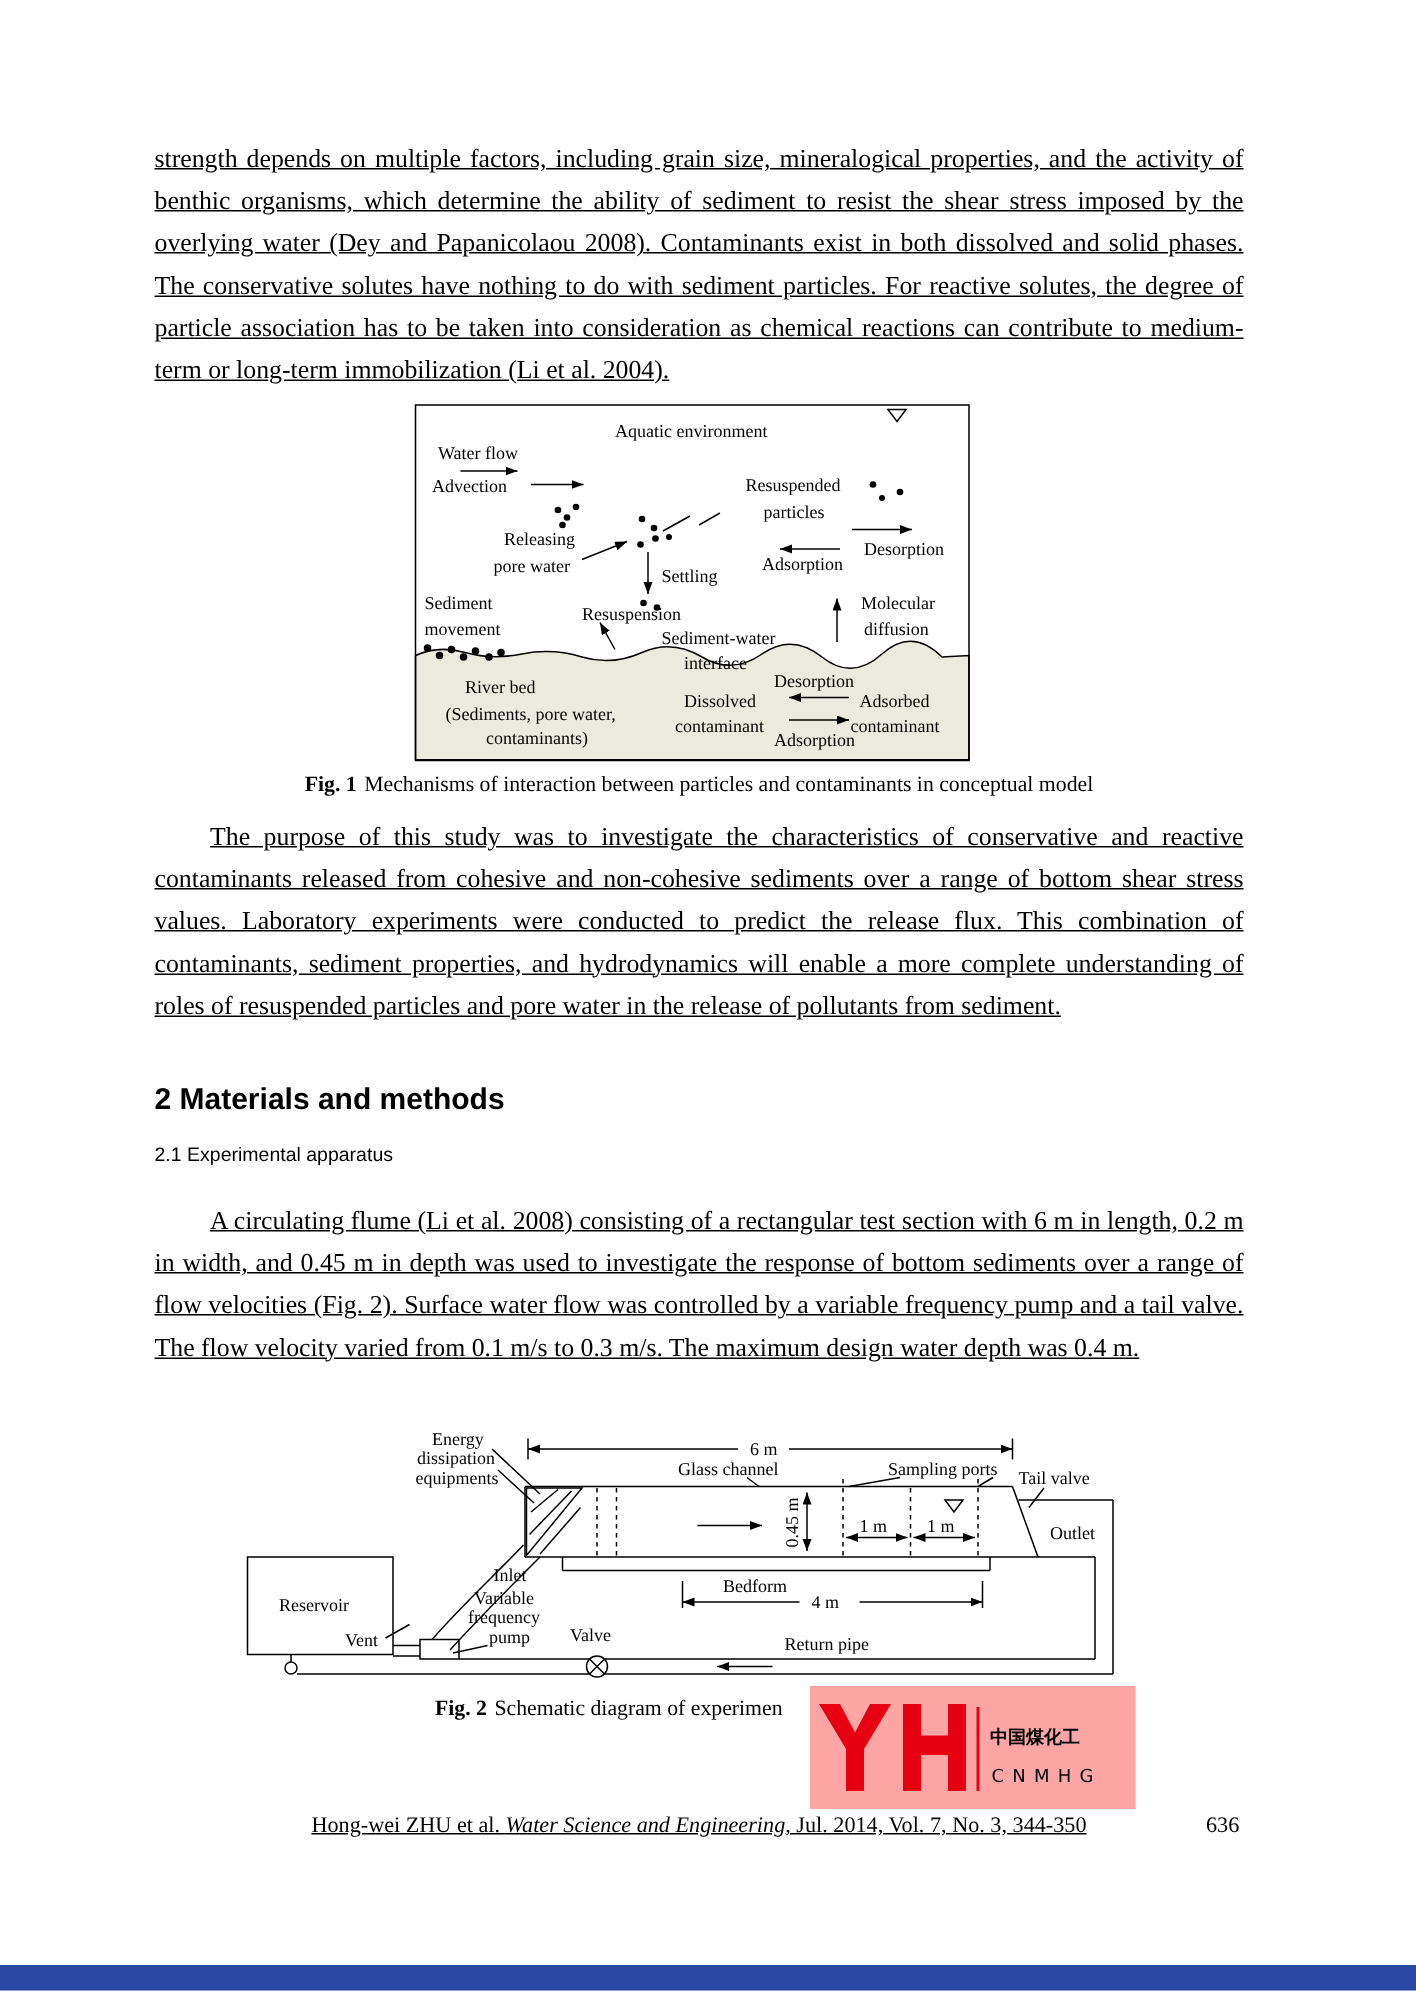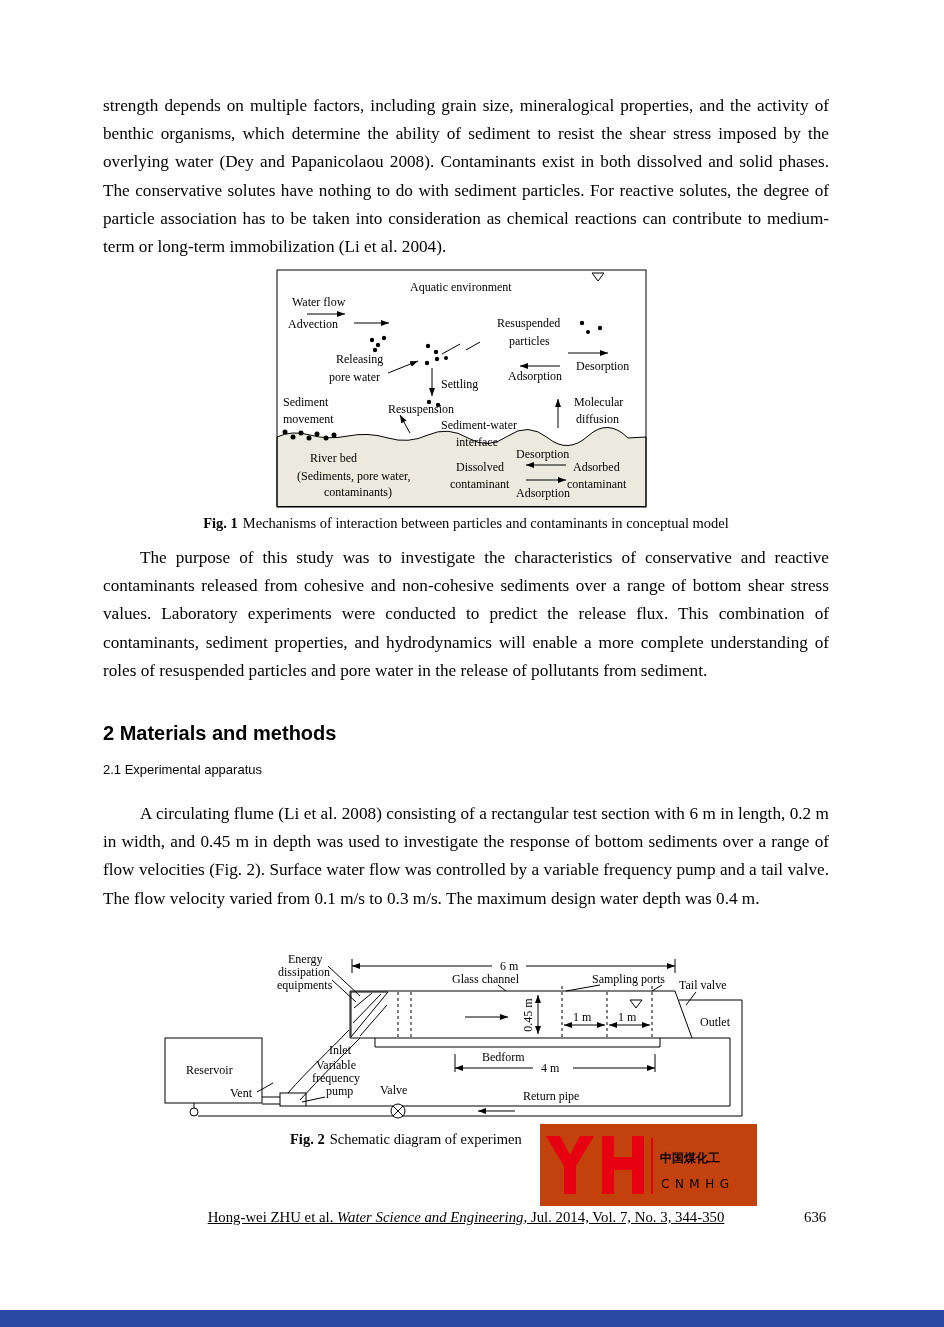"strength depends on multiple factors," .para { text-decoration: none -> underline }
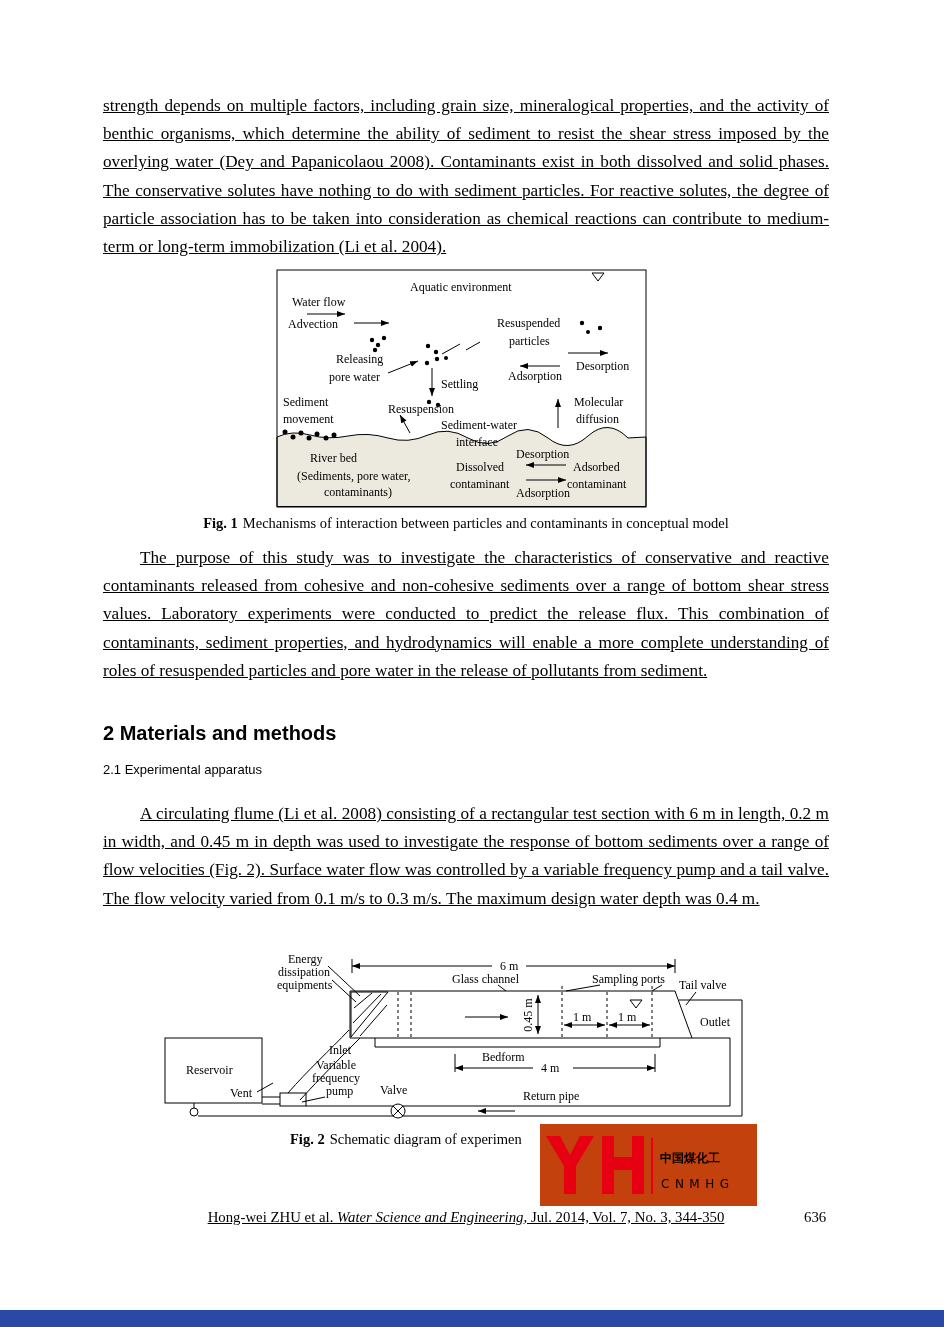"中国煤化工" div.abs { background: #c2410c -> #fca5a5 }
